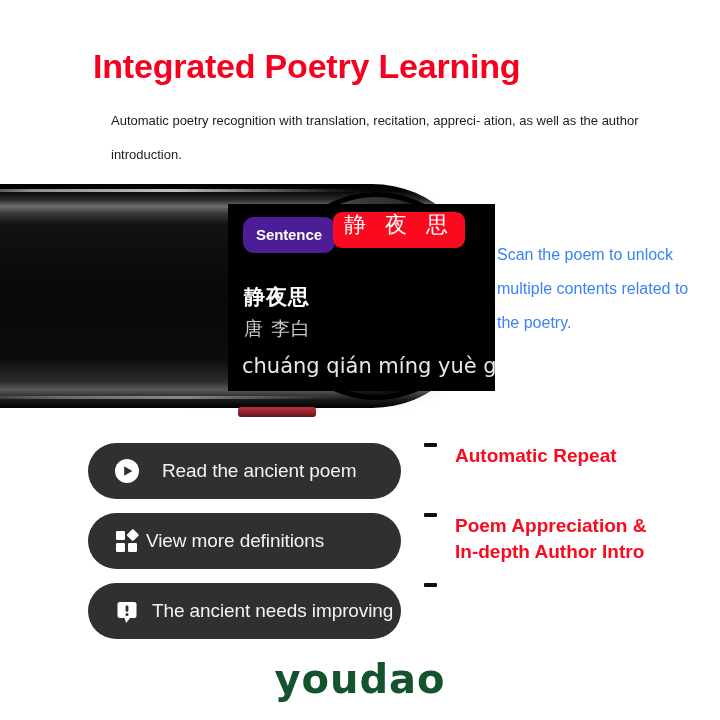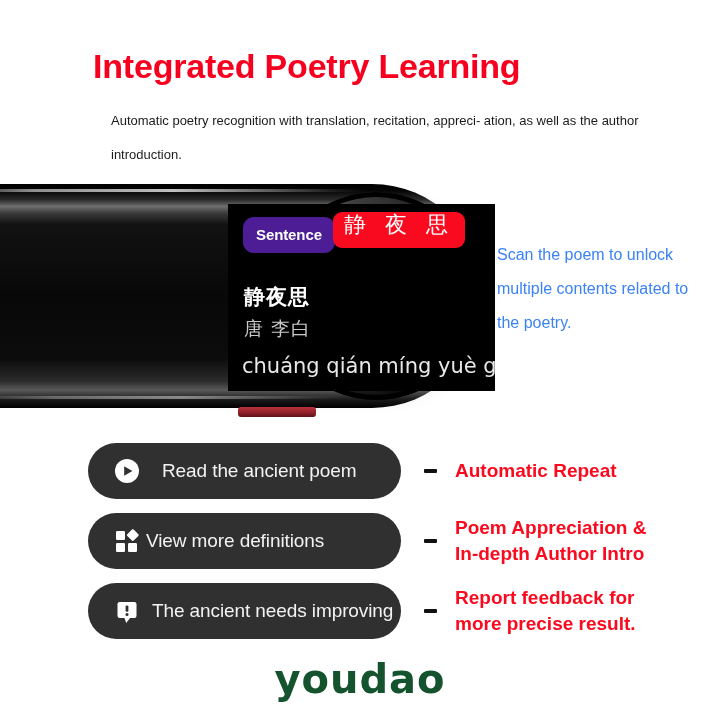"Read the ancient poem" .row { align-items: center -> flex-start }
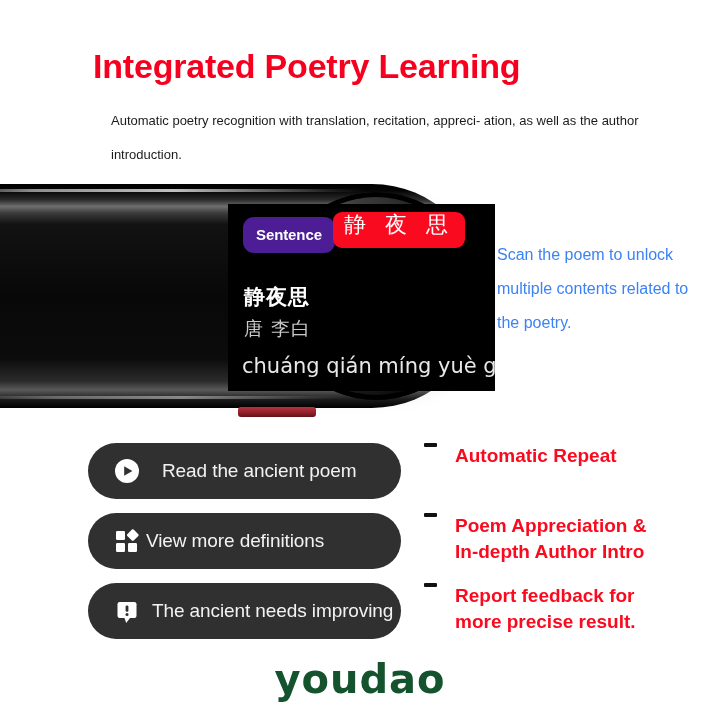"Report feedback for" span.note { html: <span>Report feedback for more precise result.</span> -> none }
